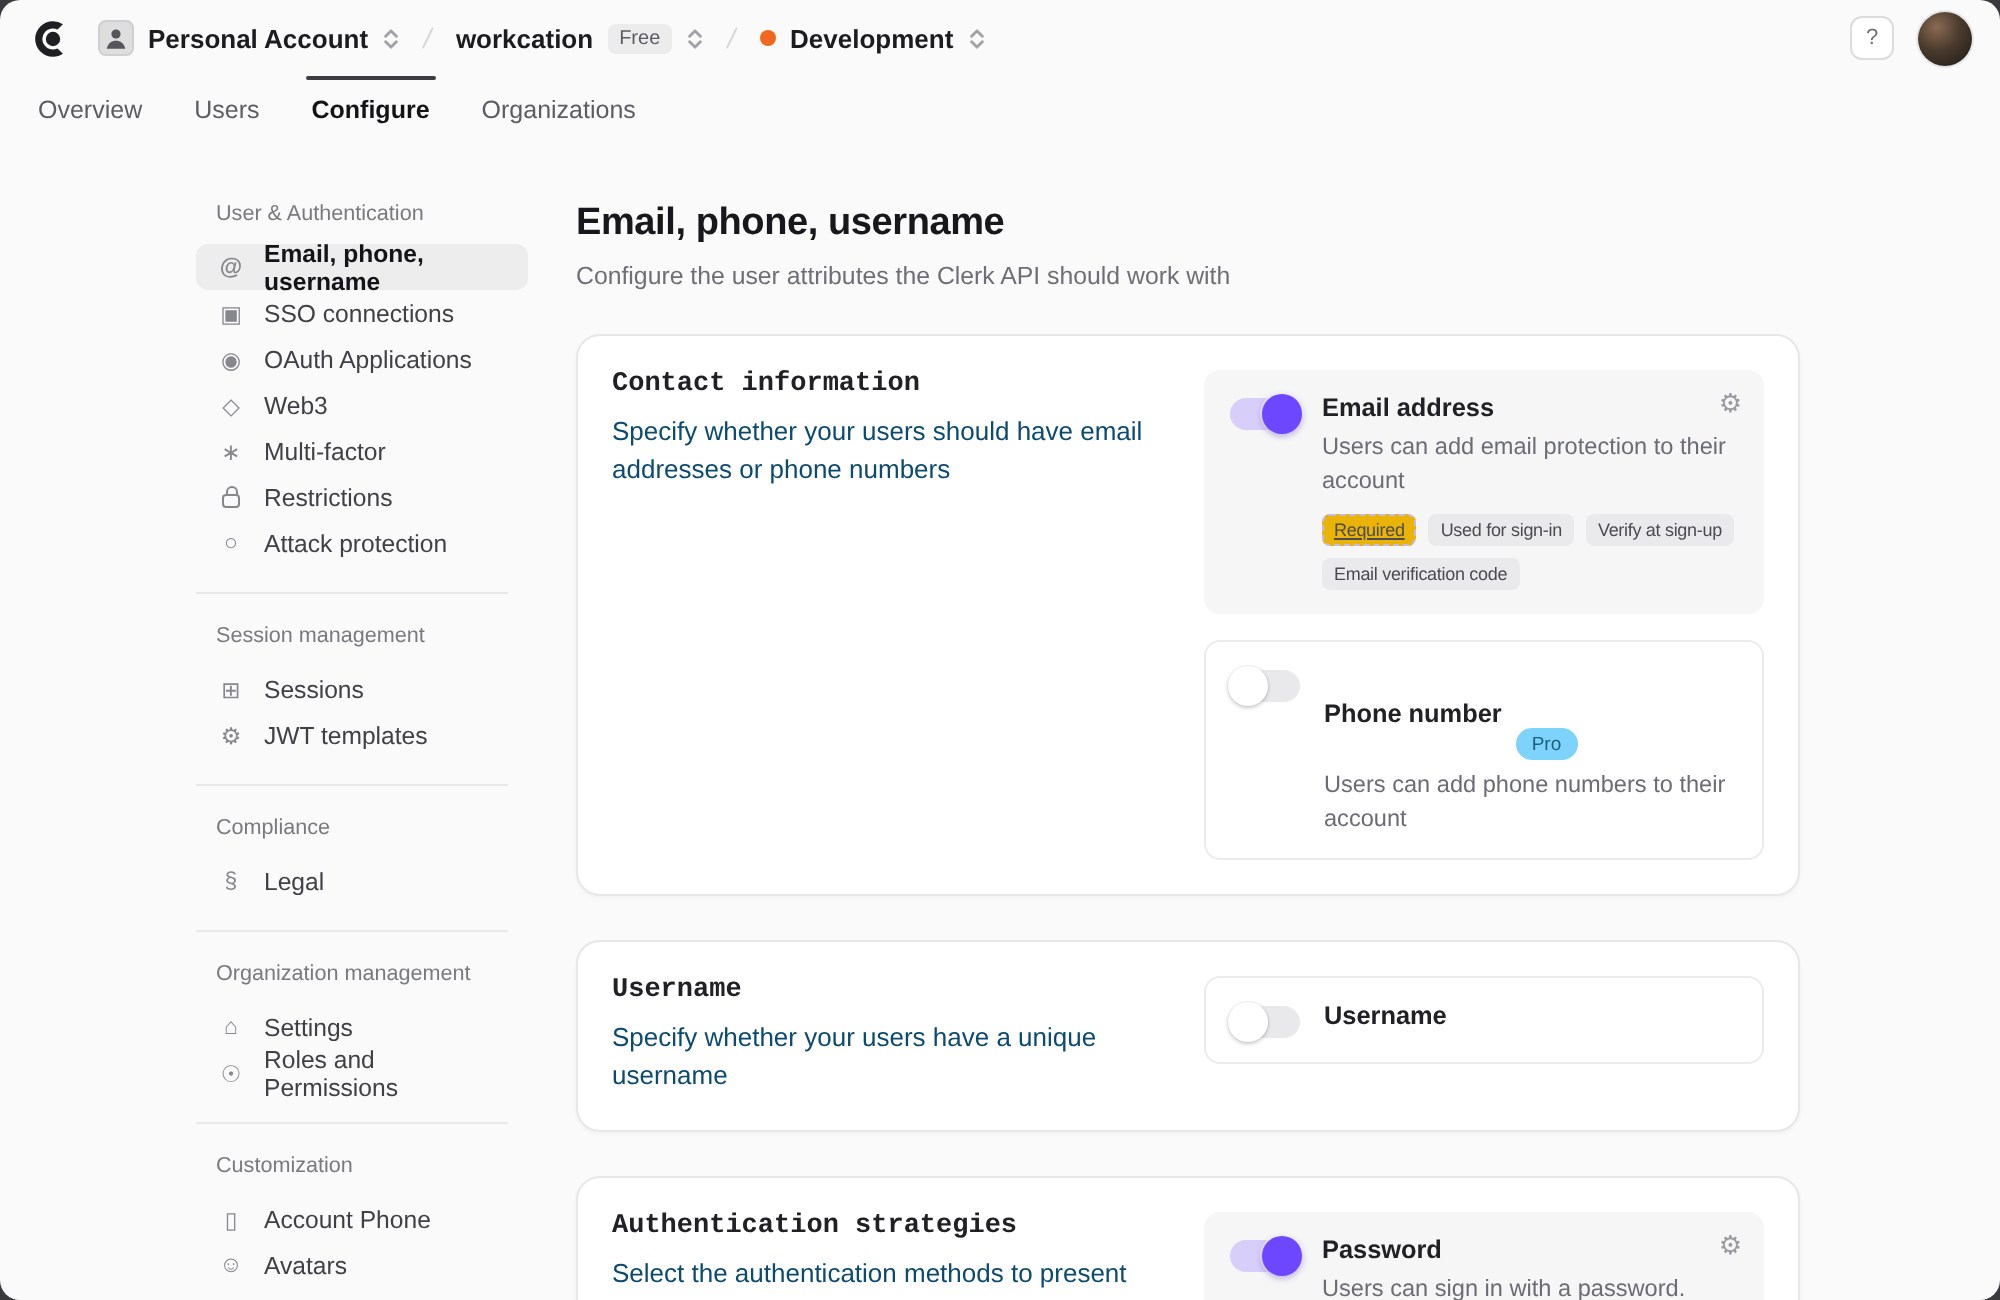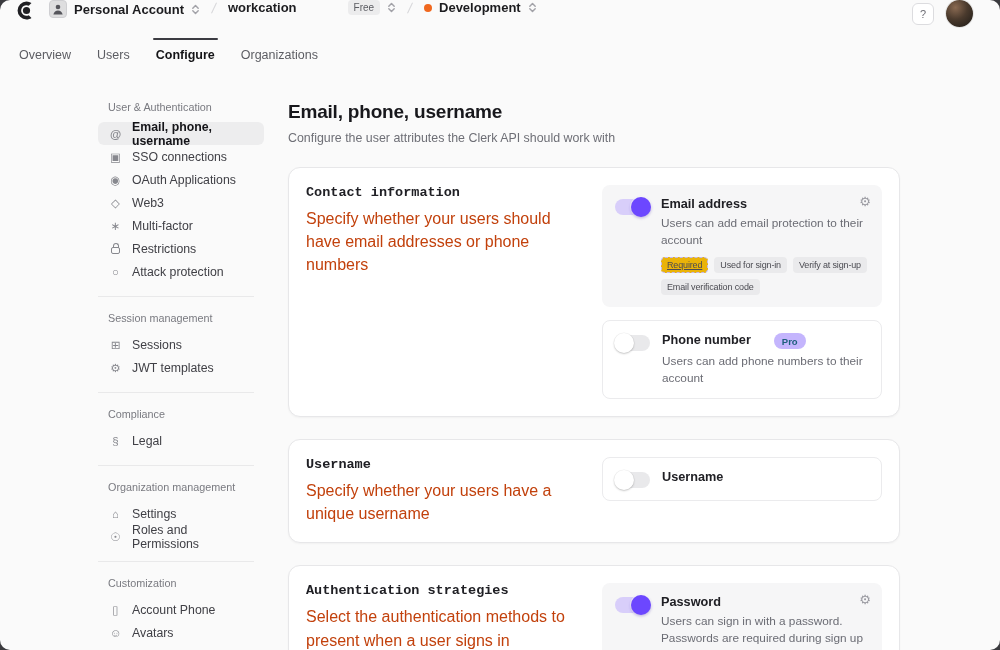"Personal Account" .hdr { align-items: flex-start -> center; padding: 0 27px 0 16px -> 0 14px 0 16px }
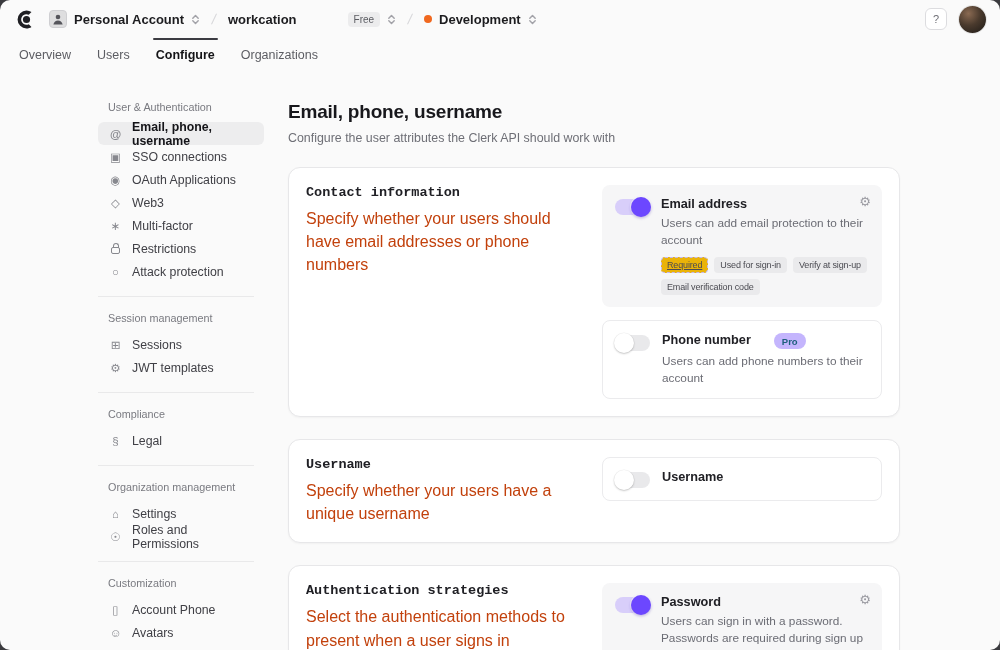"Free" .plan-pill { margin-left: 44px -> none }
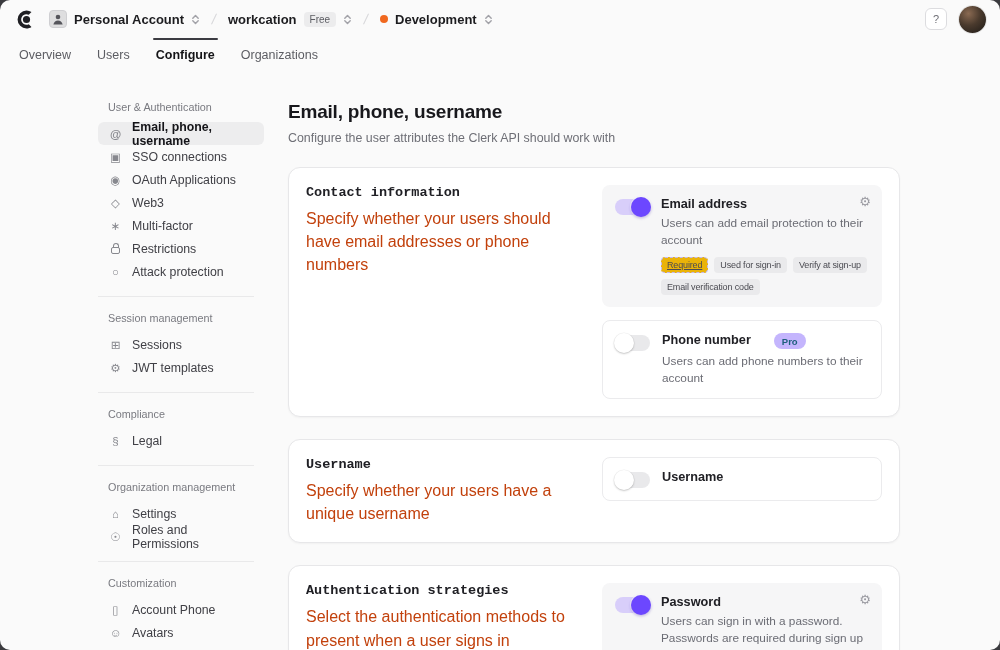"Specify whether your users should" .card-desc { color: #c2410c -> #0c4a6e; font-size: 16px -> 13px }
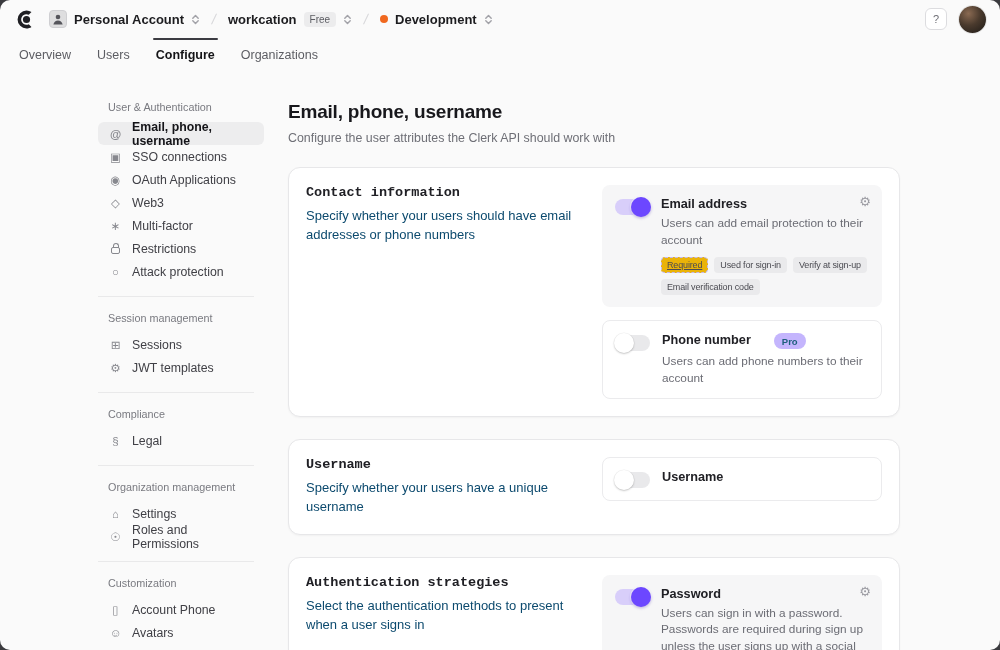"Phone number" .panel-title-row { align-items: none -> center; gap: 23px -> 7px }
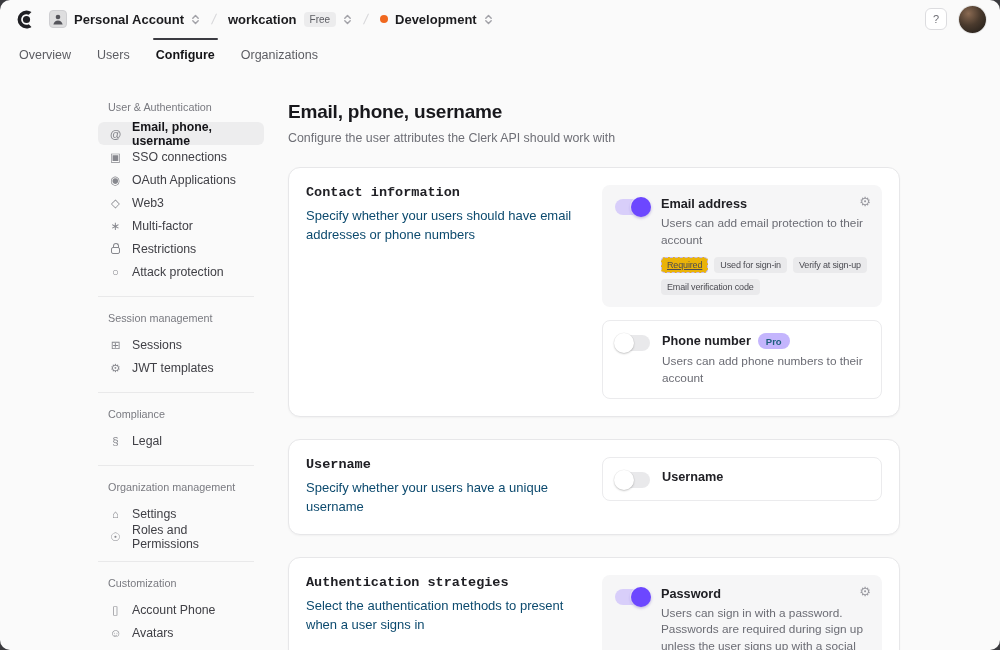"Pro" .pro-pill { background: #c4b5fd -> #7dd3fc; font-weight: 700 -> 400; margin-top: none -> 31px }
